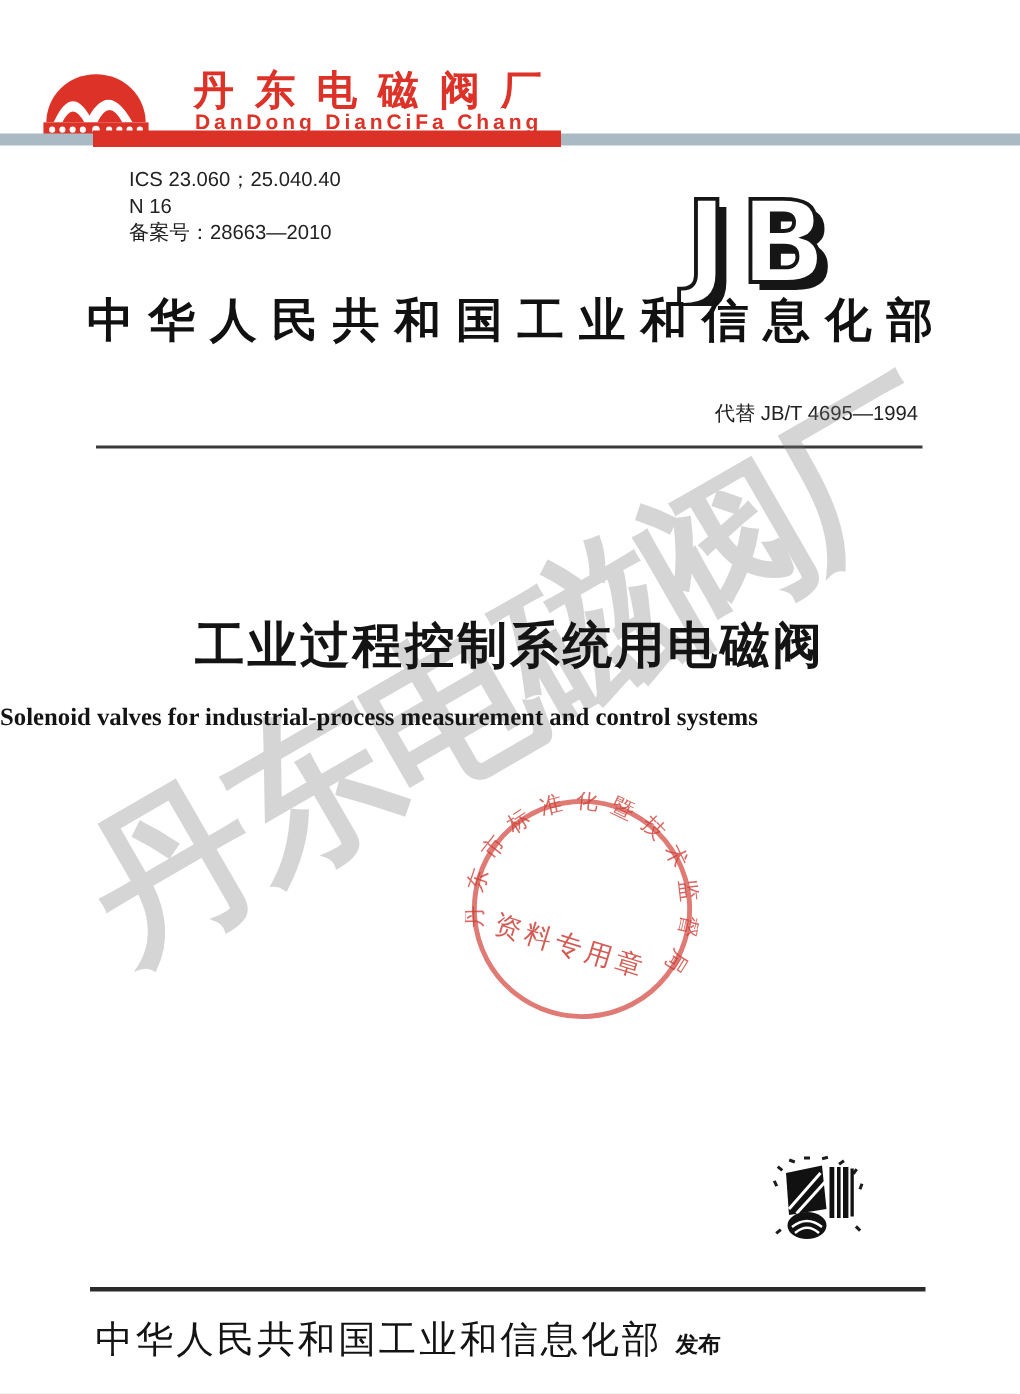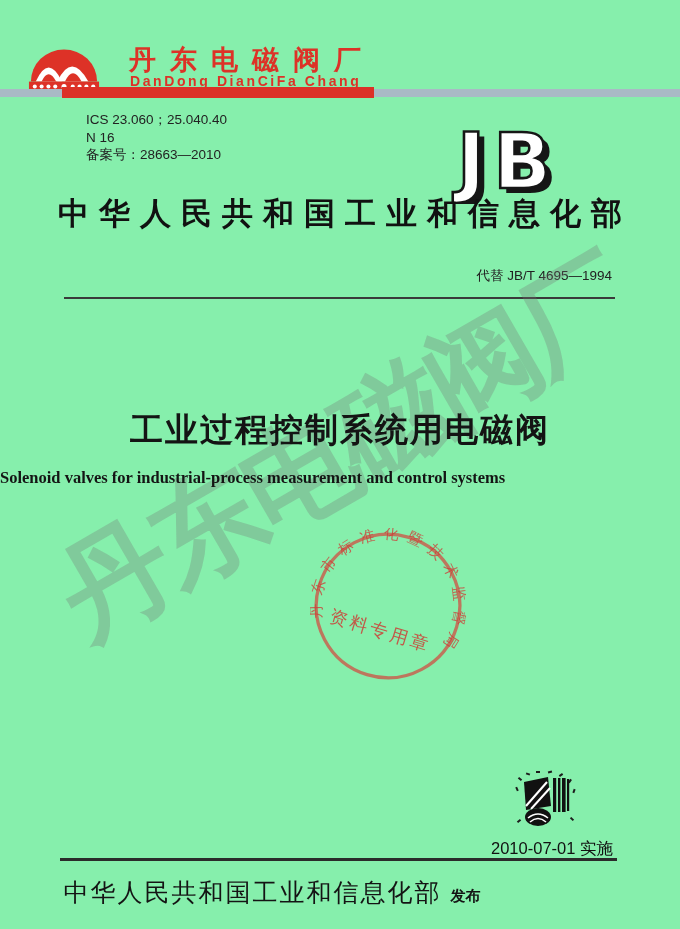"丹东电磁阀厂" .page { background: #86efac -> #ffffff }
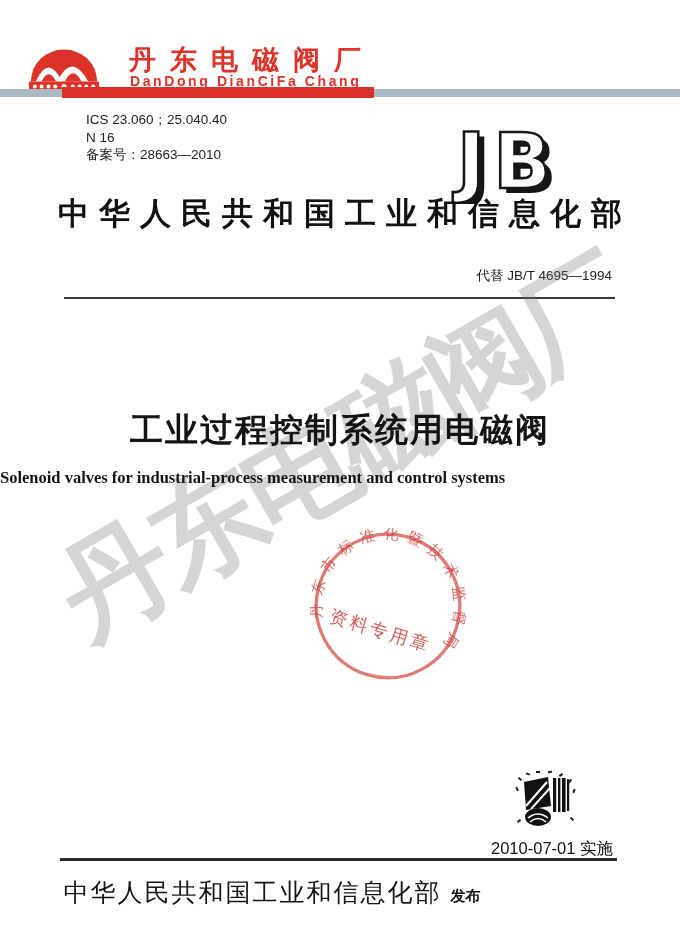"2010-07-01 实施" div.impl-date { html: <div>2010-07-01 实施</div> -> none }
